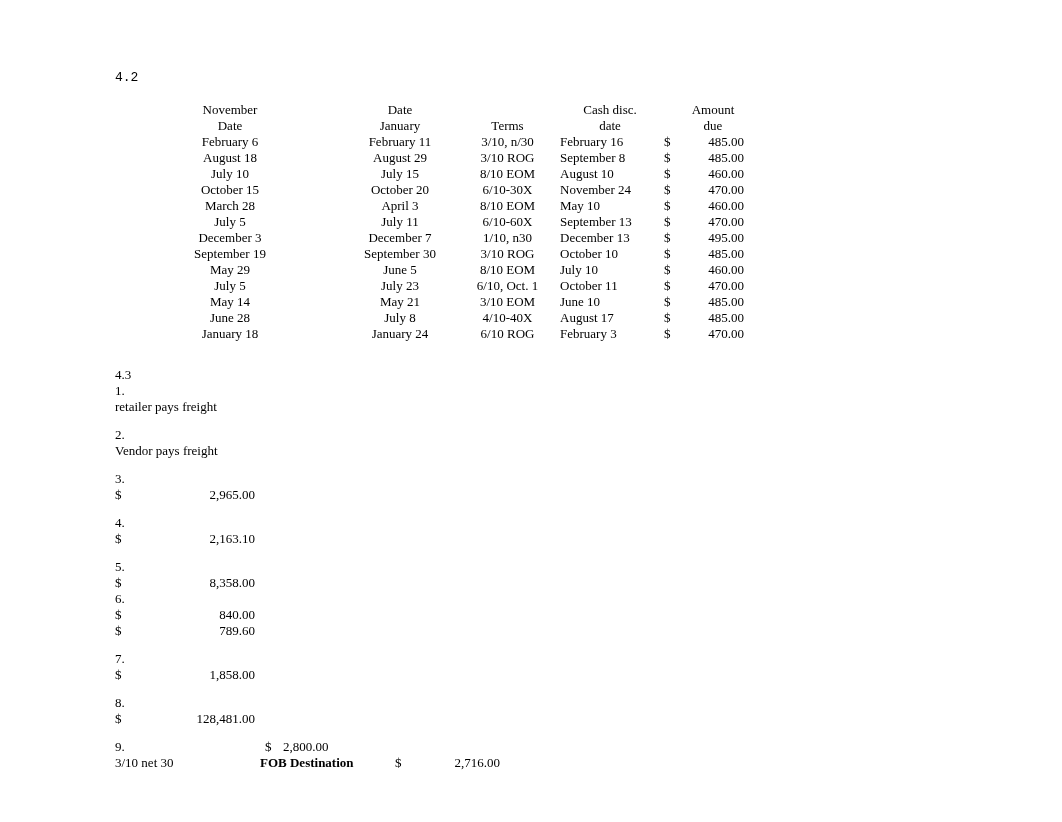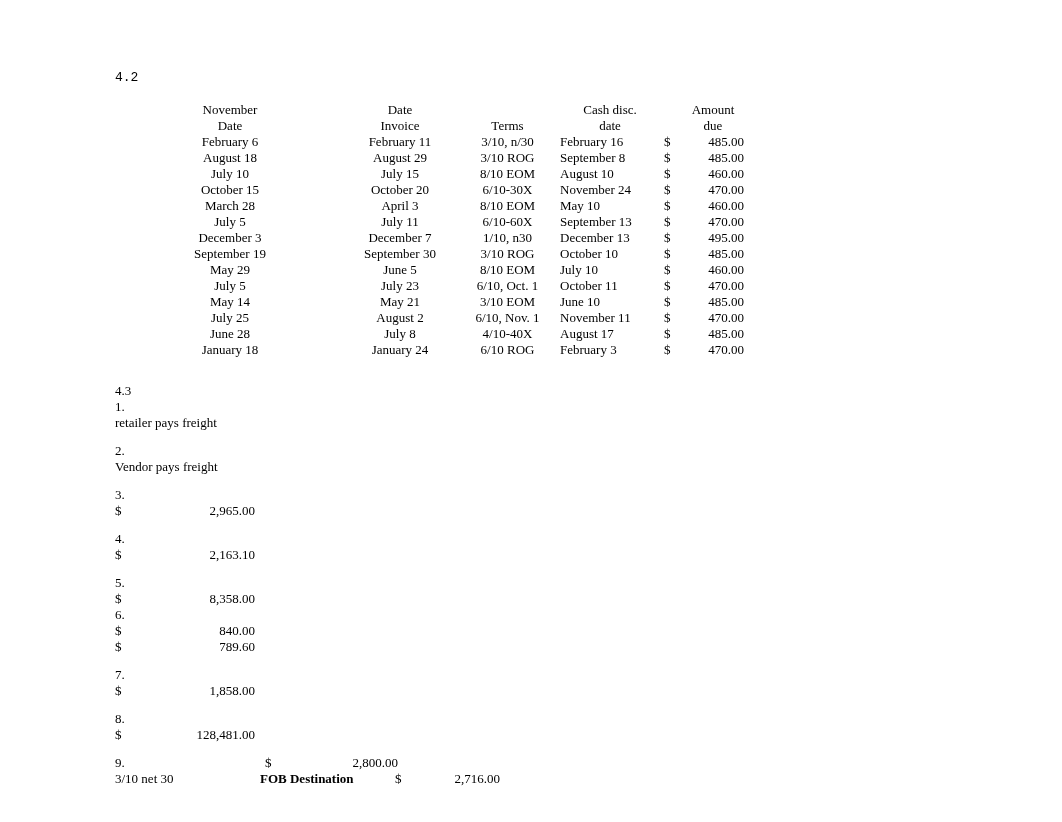"Invoice" td.c-received { text: Invoice -> January }
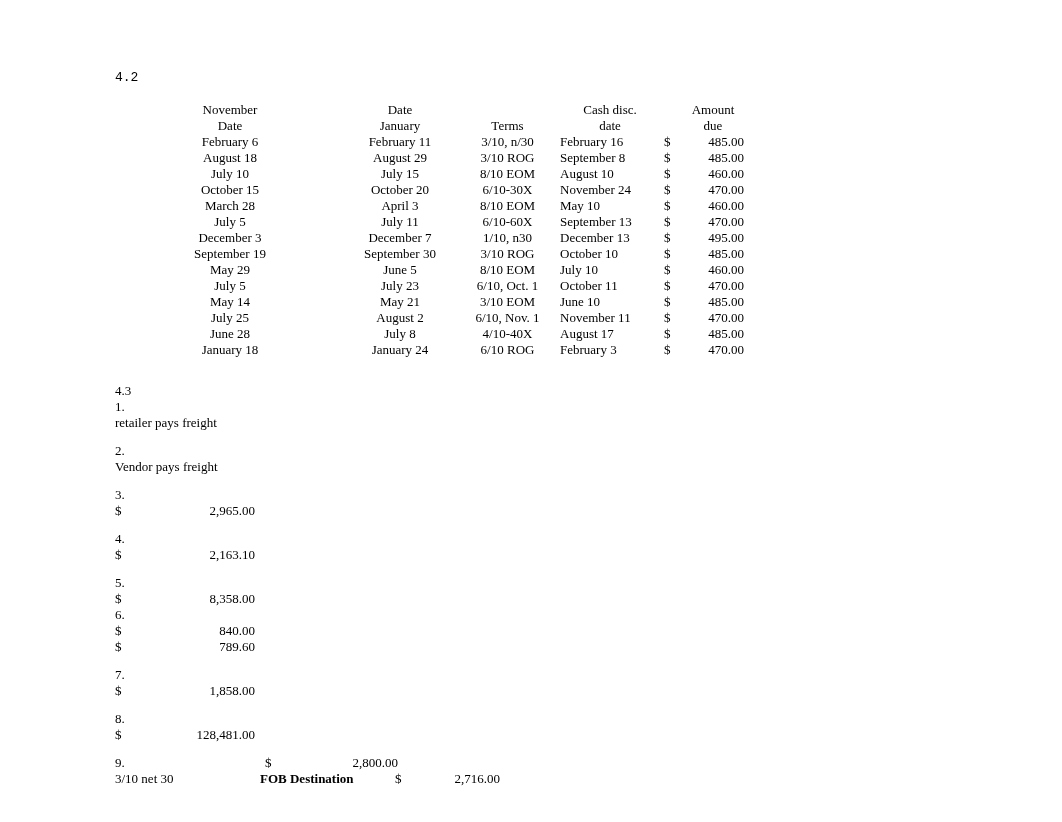"July 25" tr { html: <tr> <td>July 25</td> <td>August 2</td> <td>6/10, Nov. 1</td> <td>November 11</td> <td>$</td> <td>470.00</td> </tr> -> none }
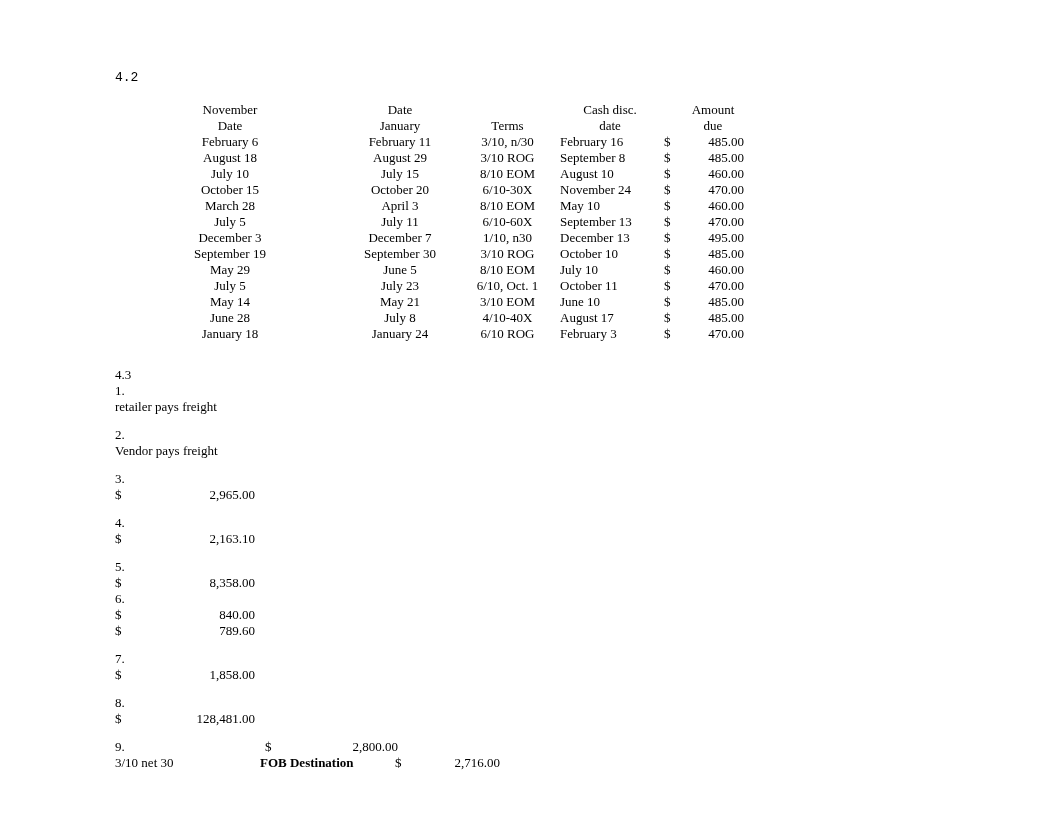"2,800.00" .row9 .c3 { text-align: right -> none }
